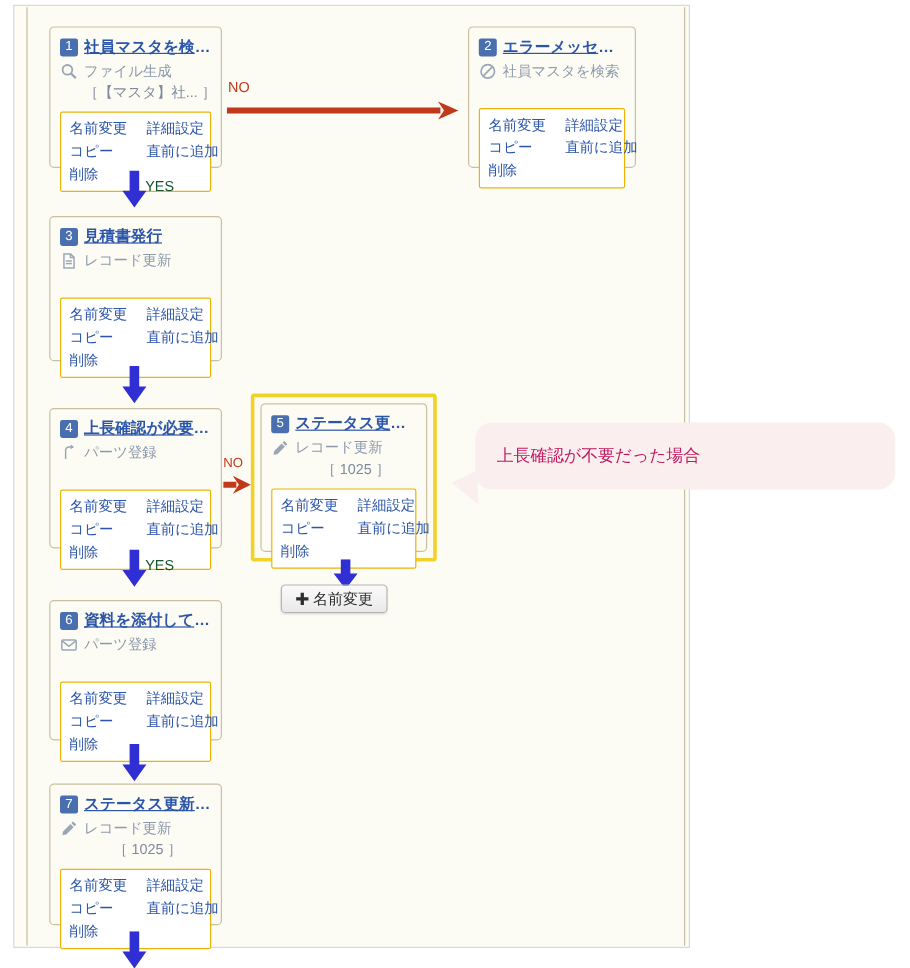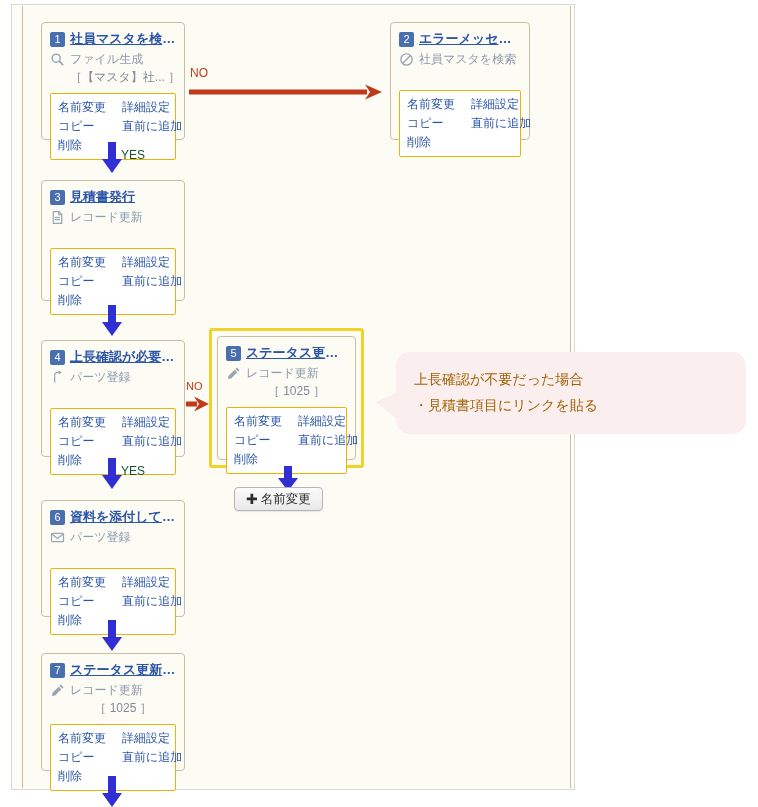"上長確認が不要だった場合" #callout .line { color: #a16207 -> #be185d }
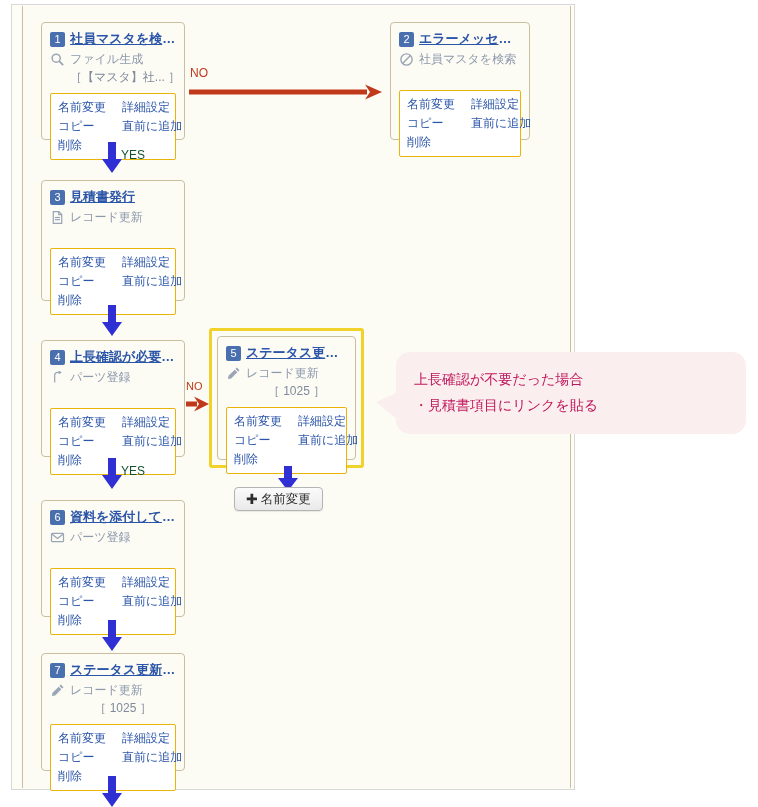"・見積書項目にリンクを貼る" div.line { html: <div>・見積書項目にリンクを貼る</div> -> none }
